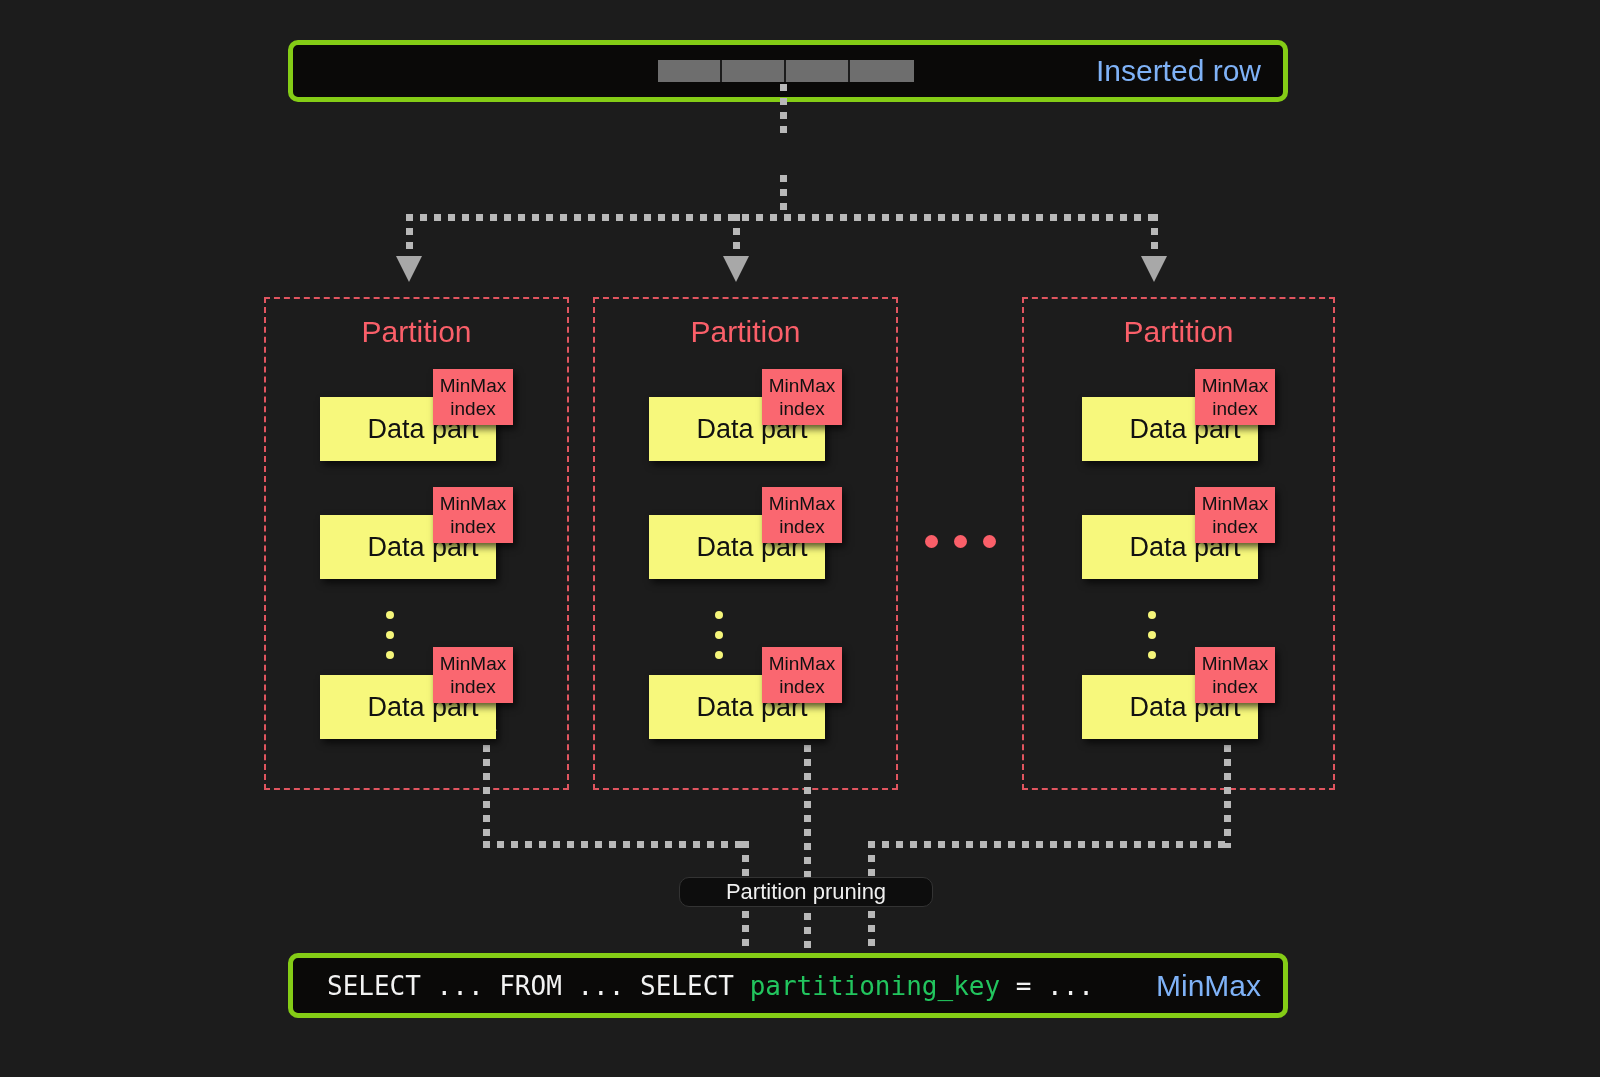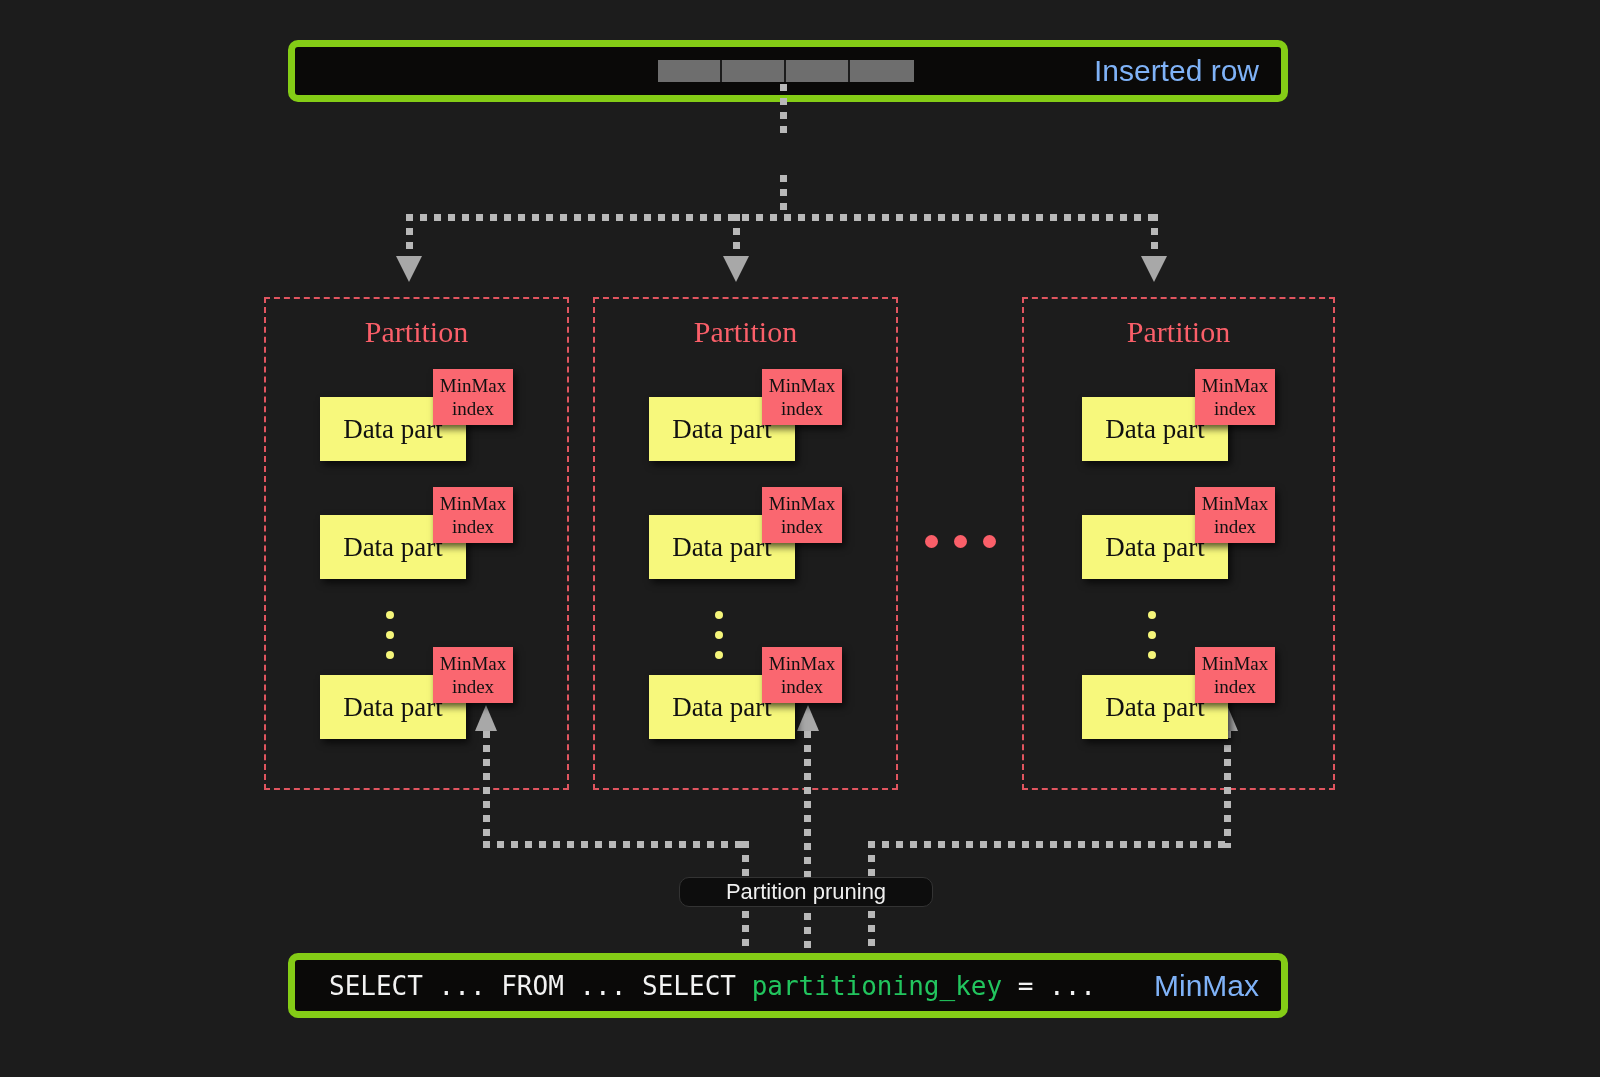"Inserted row" .banner { border: 7px solid #84cc16 -> 5px solid #84cc16 }
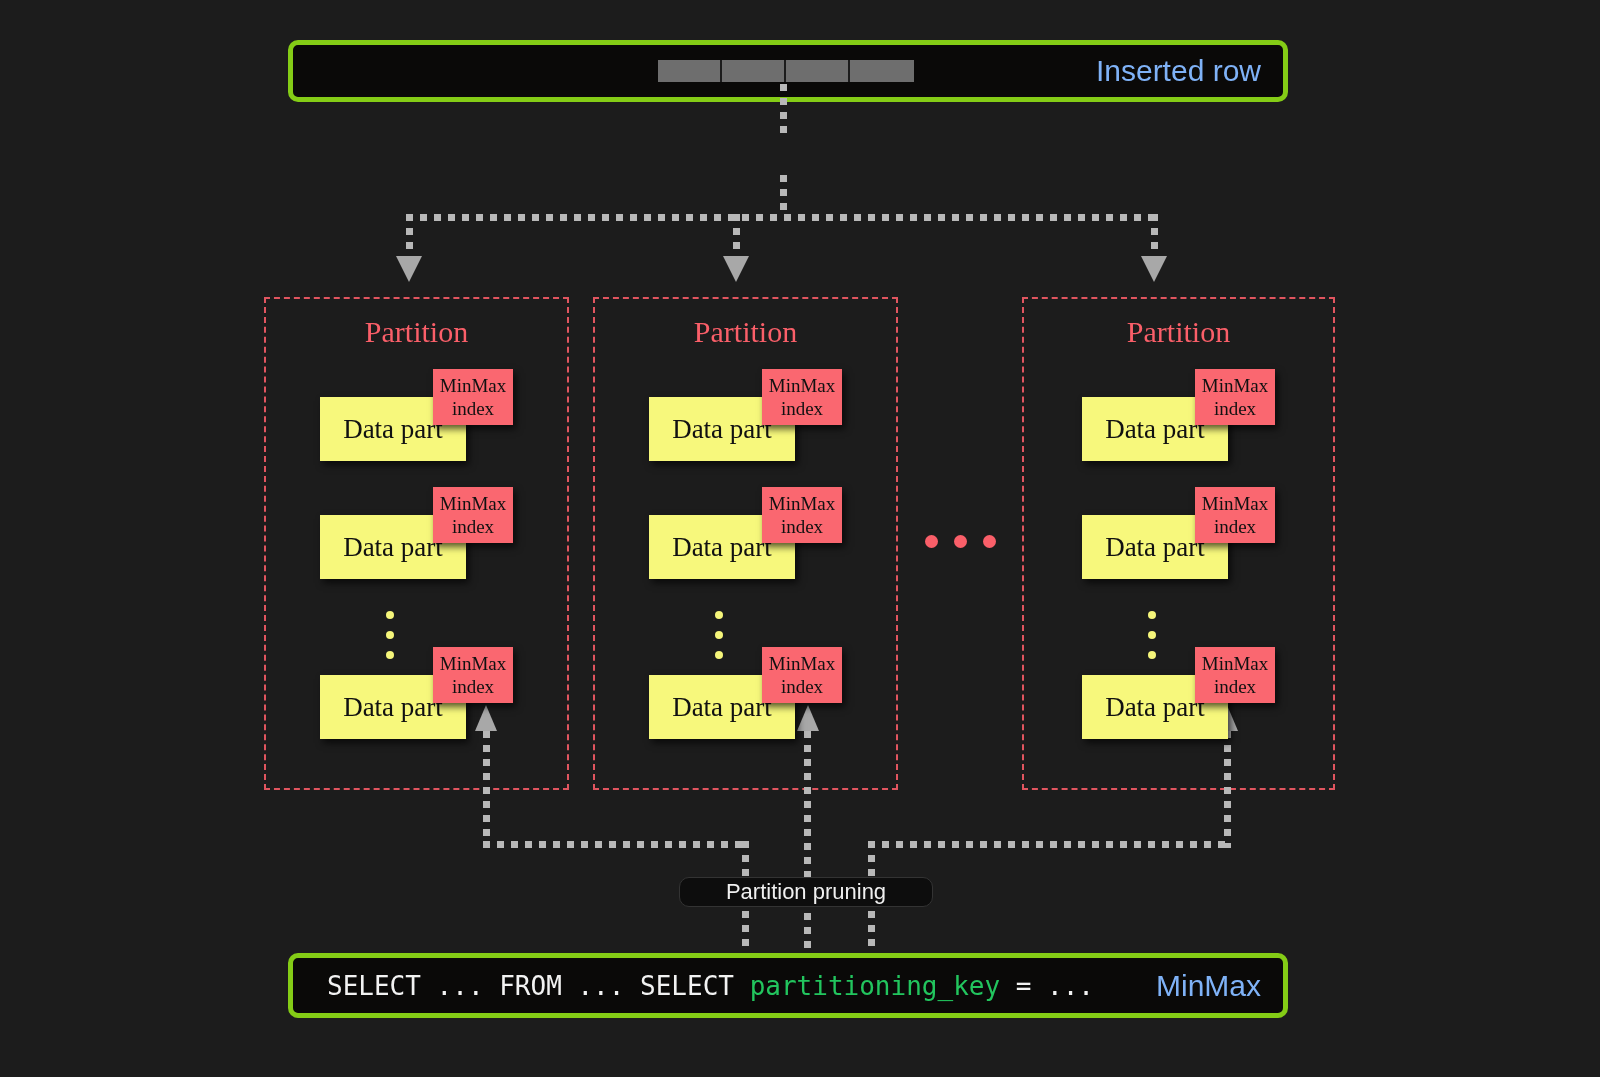"Partition" .partition { font-family: Liberation Serif, serif -> none }
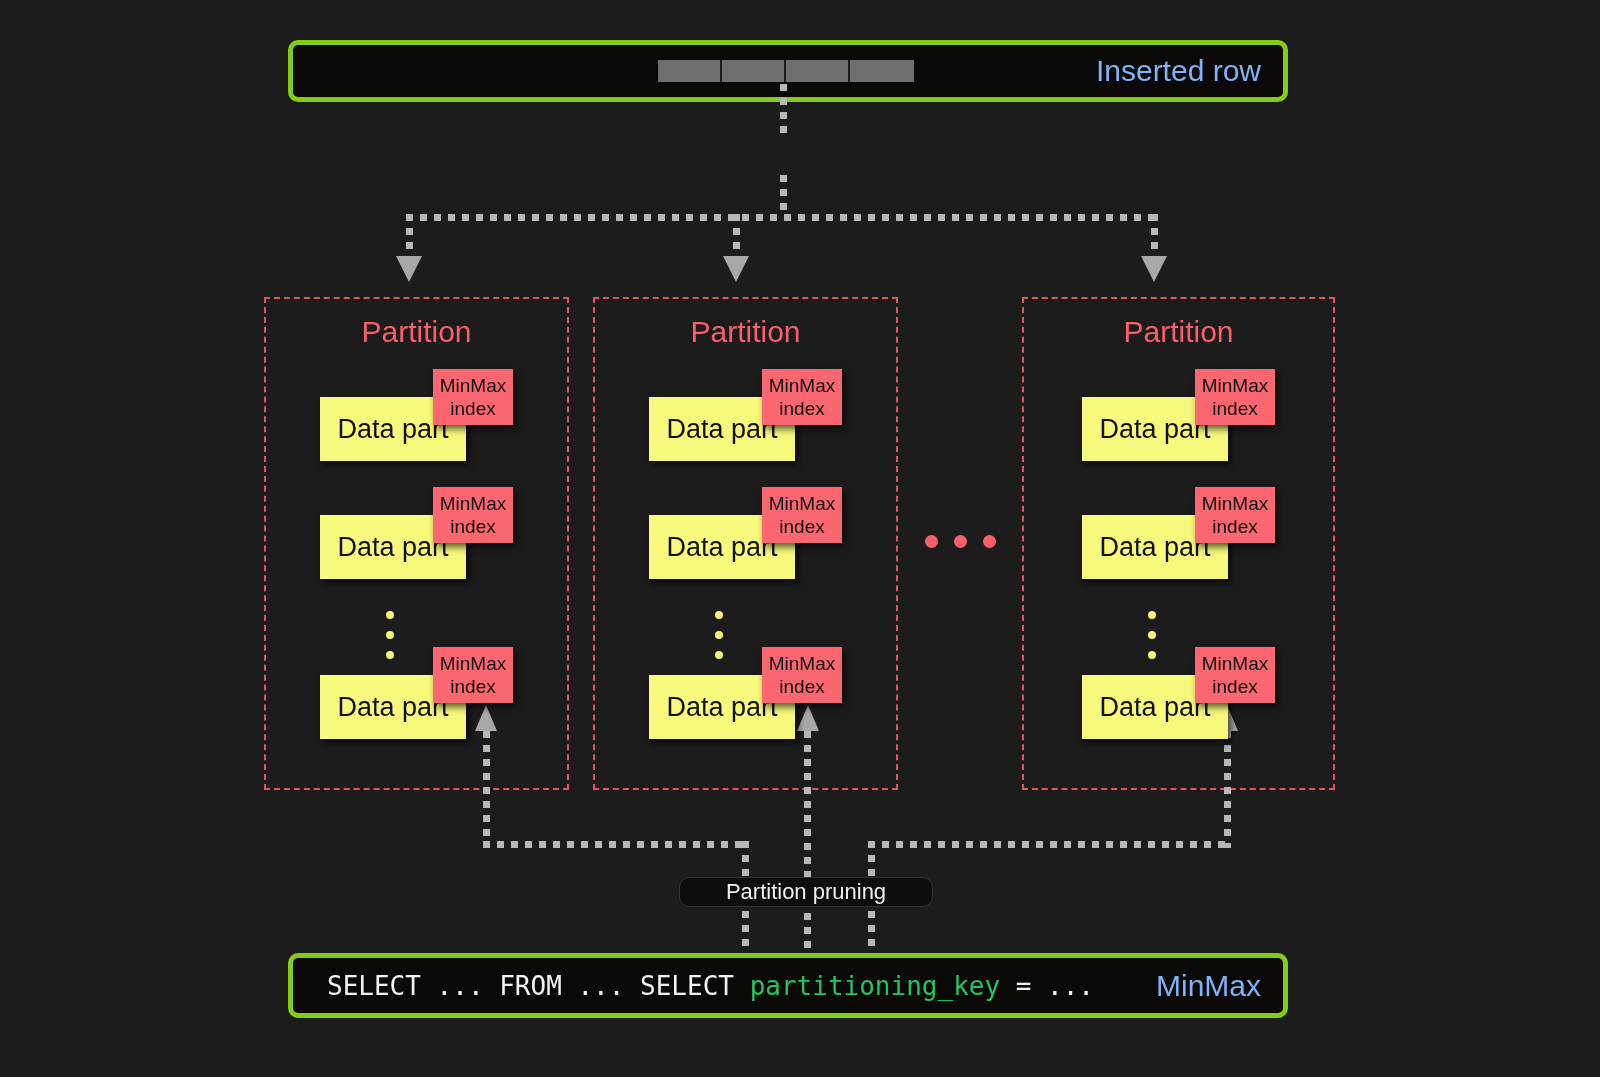"Data part" .datapart { padding-left: none -> 30px }
